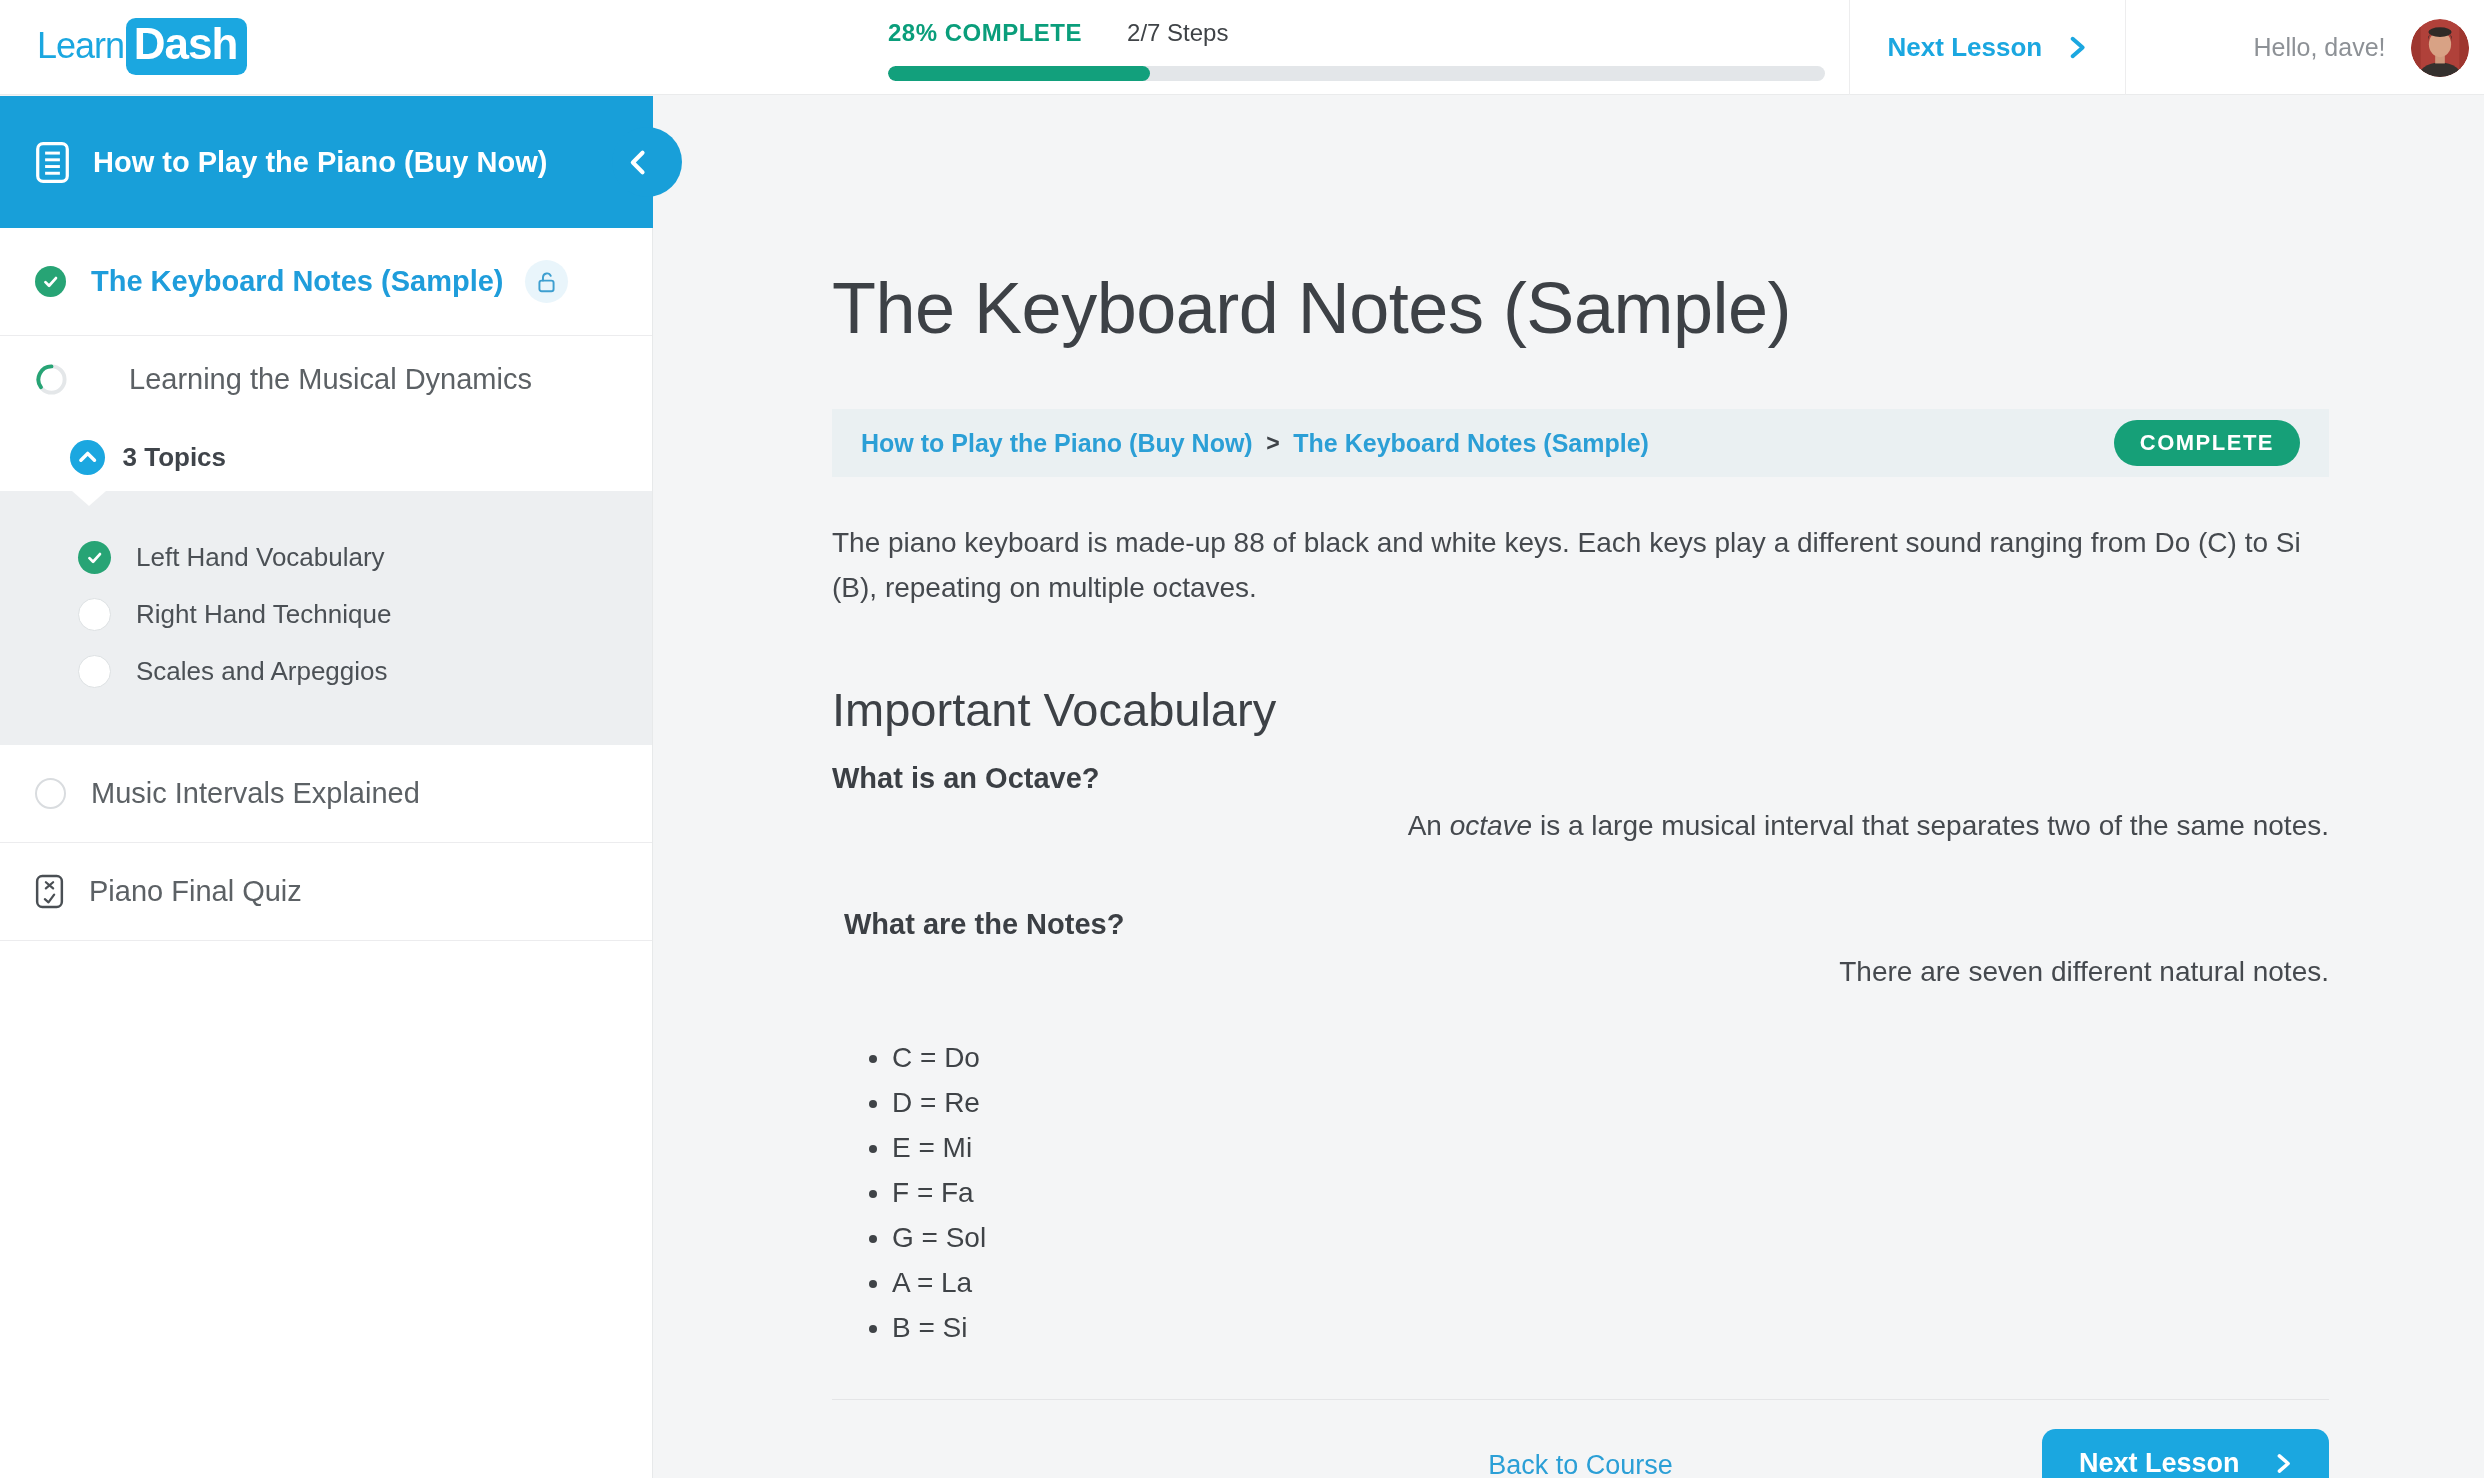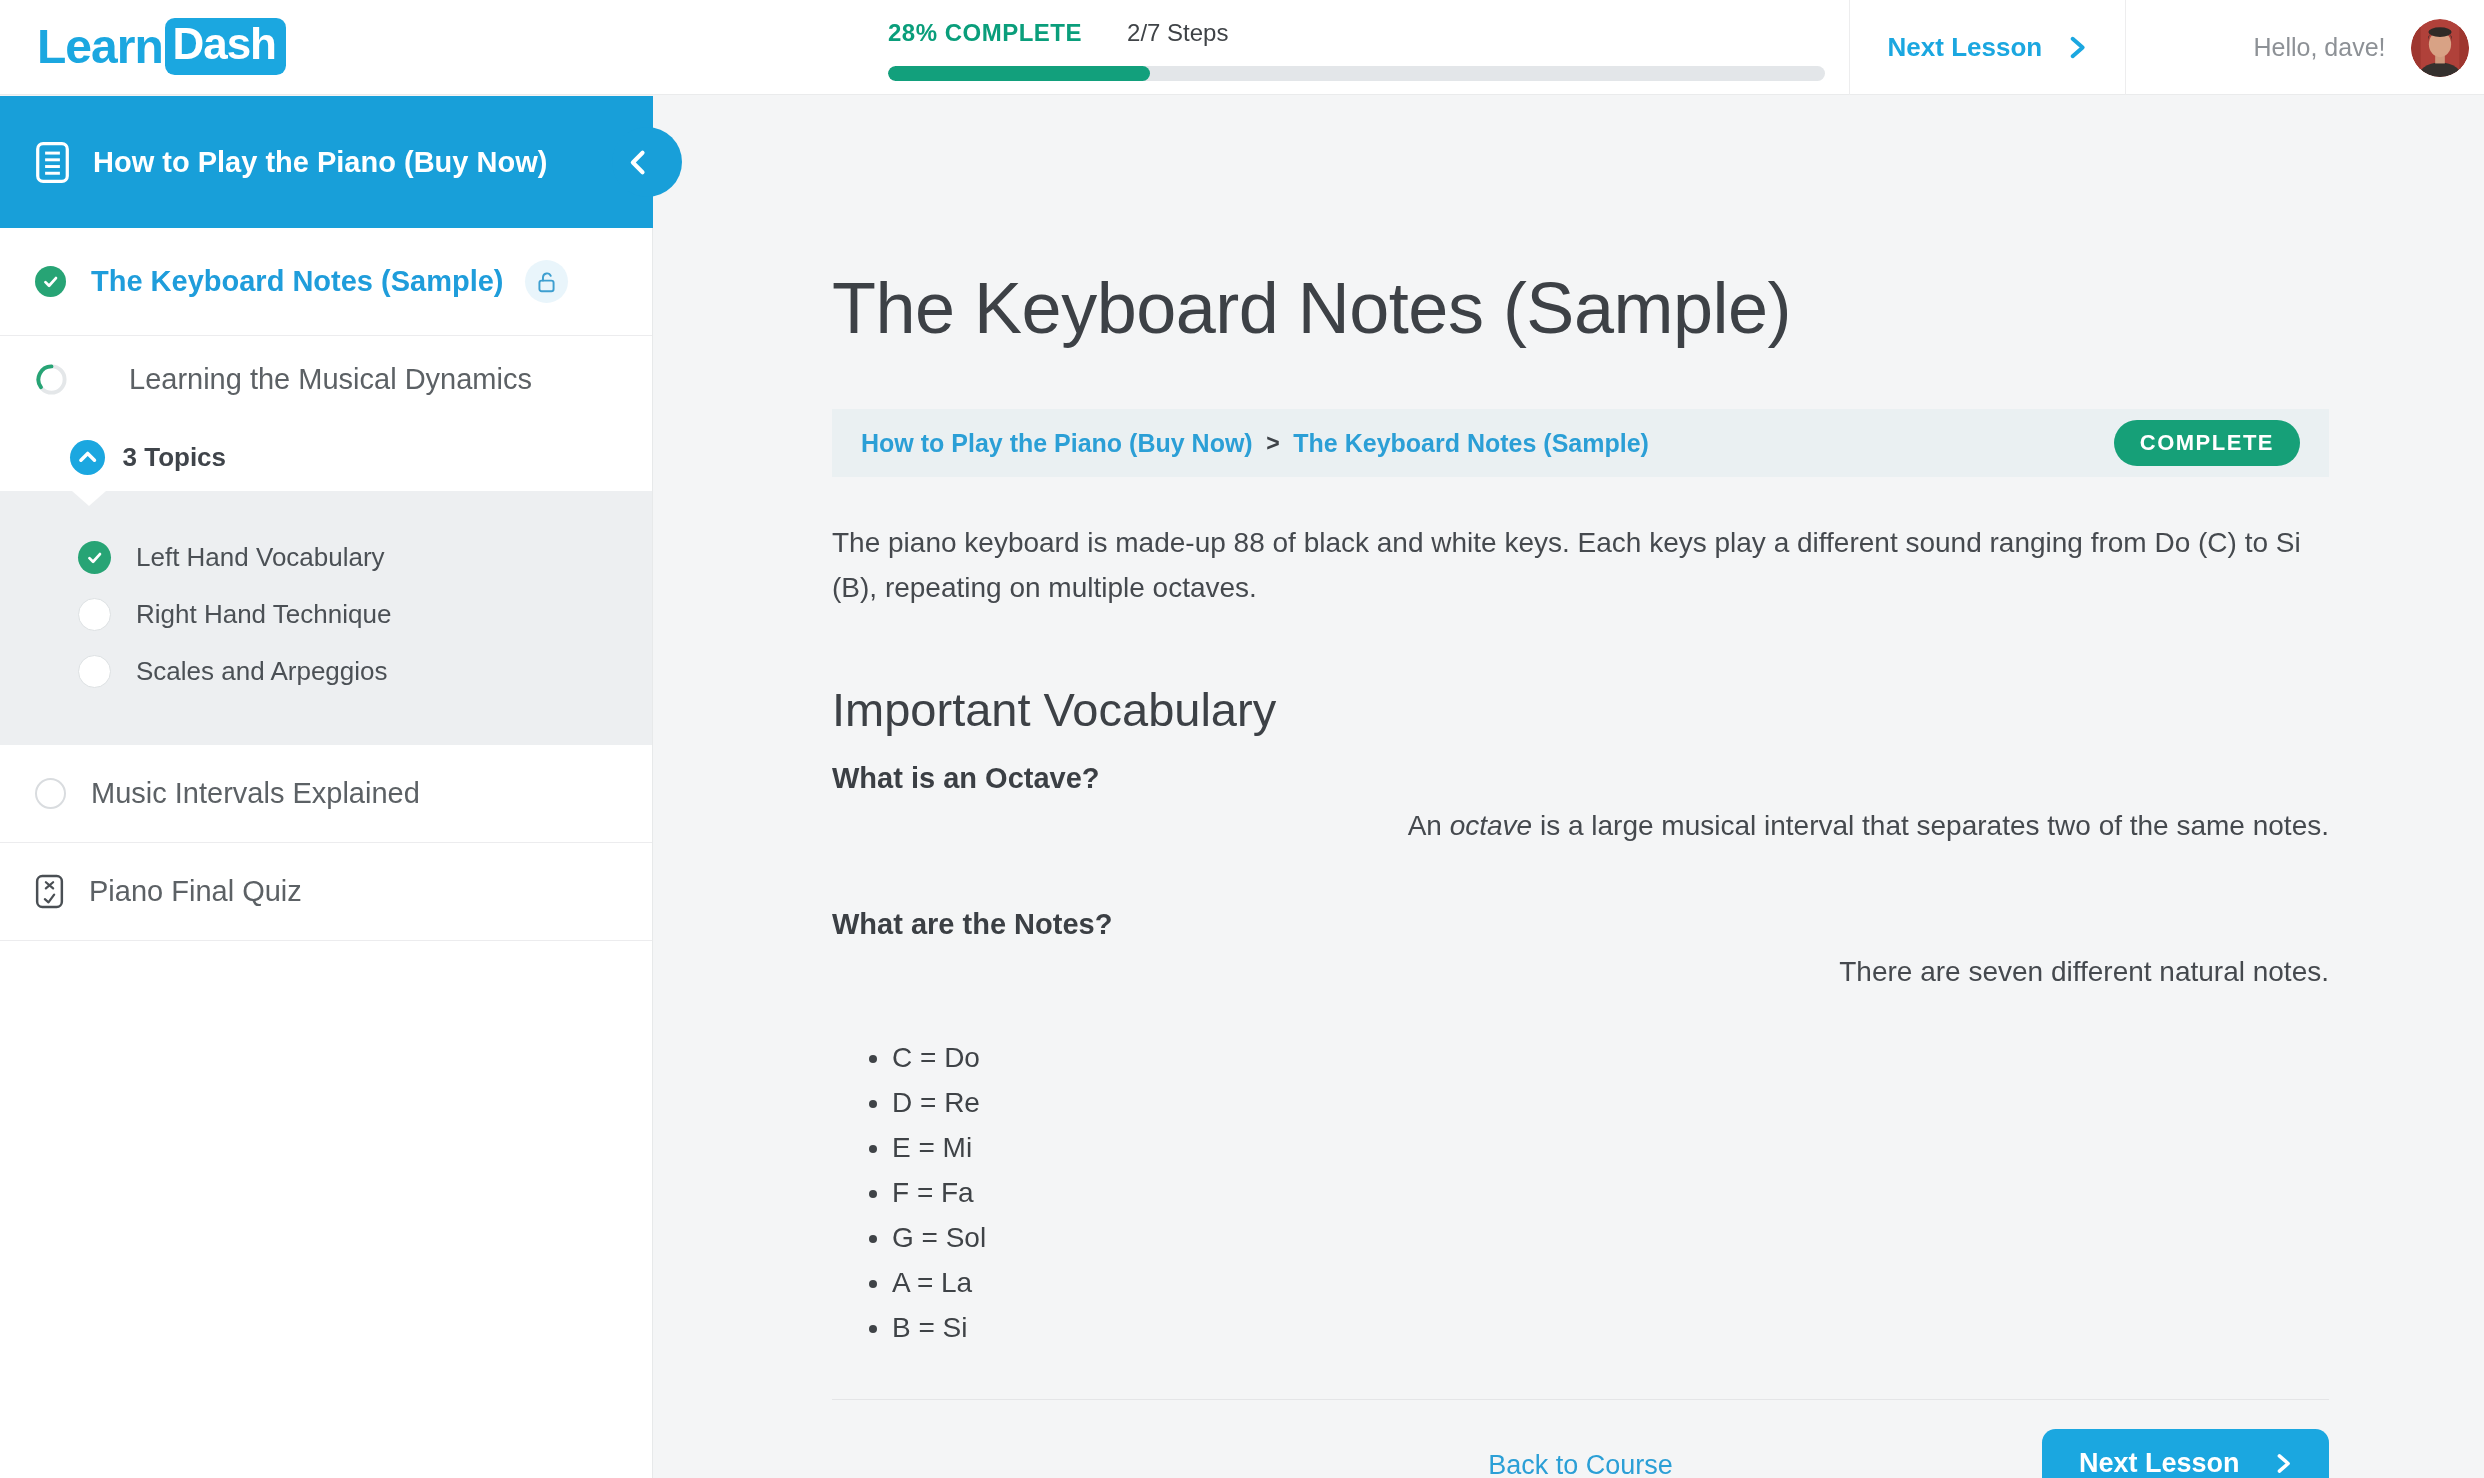"Learn" .logo-learn { font-size: 48px -> 36px; font-weight: bold -> normal }
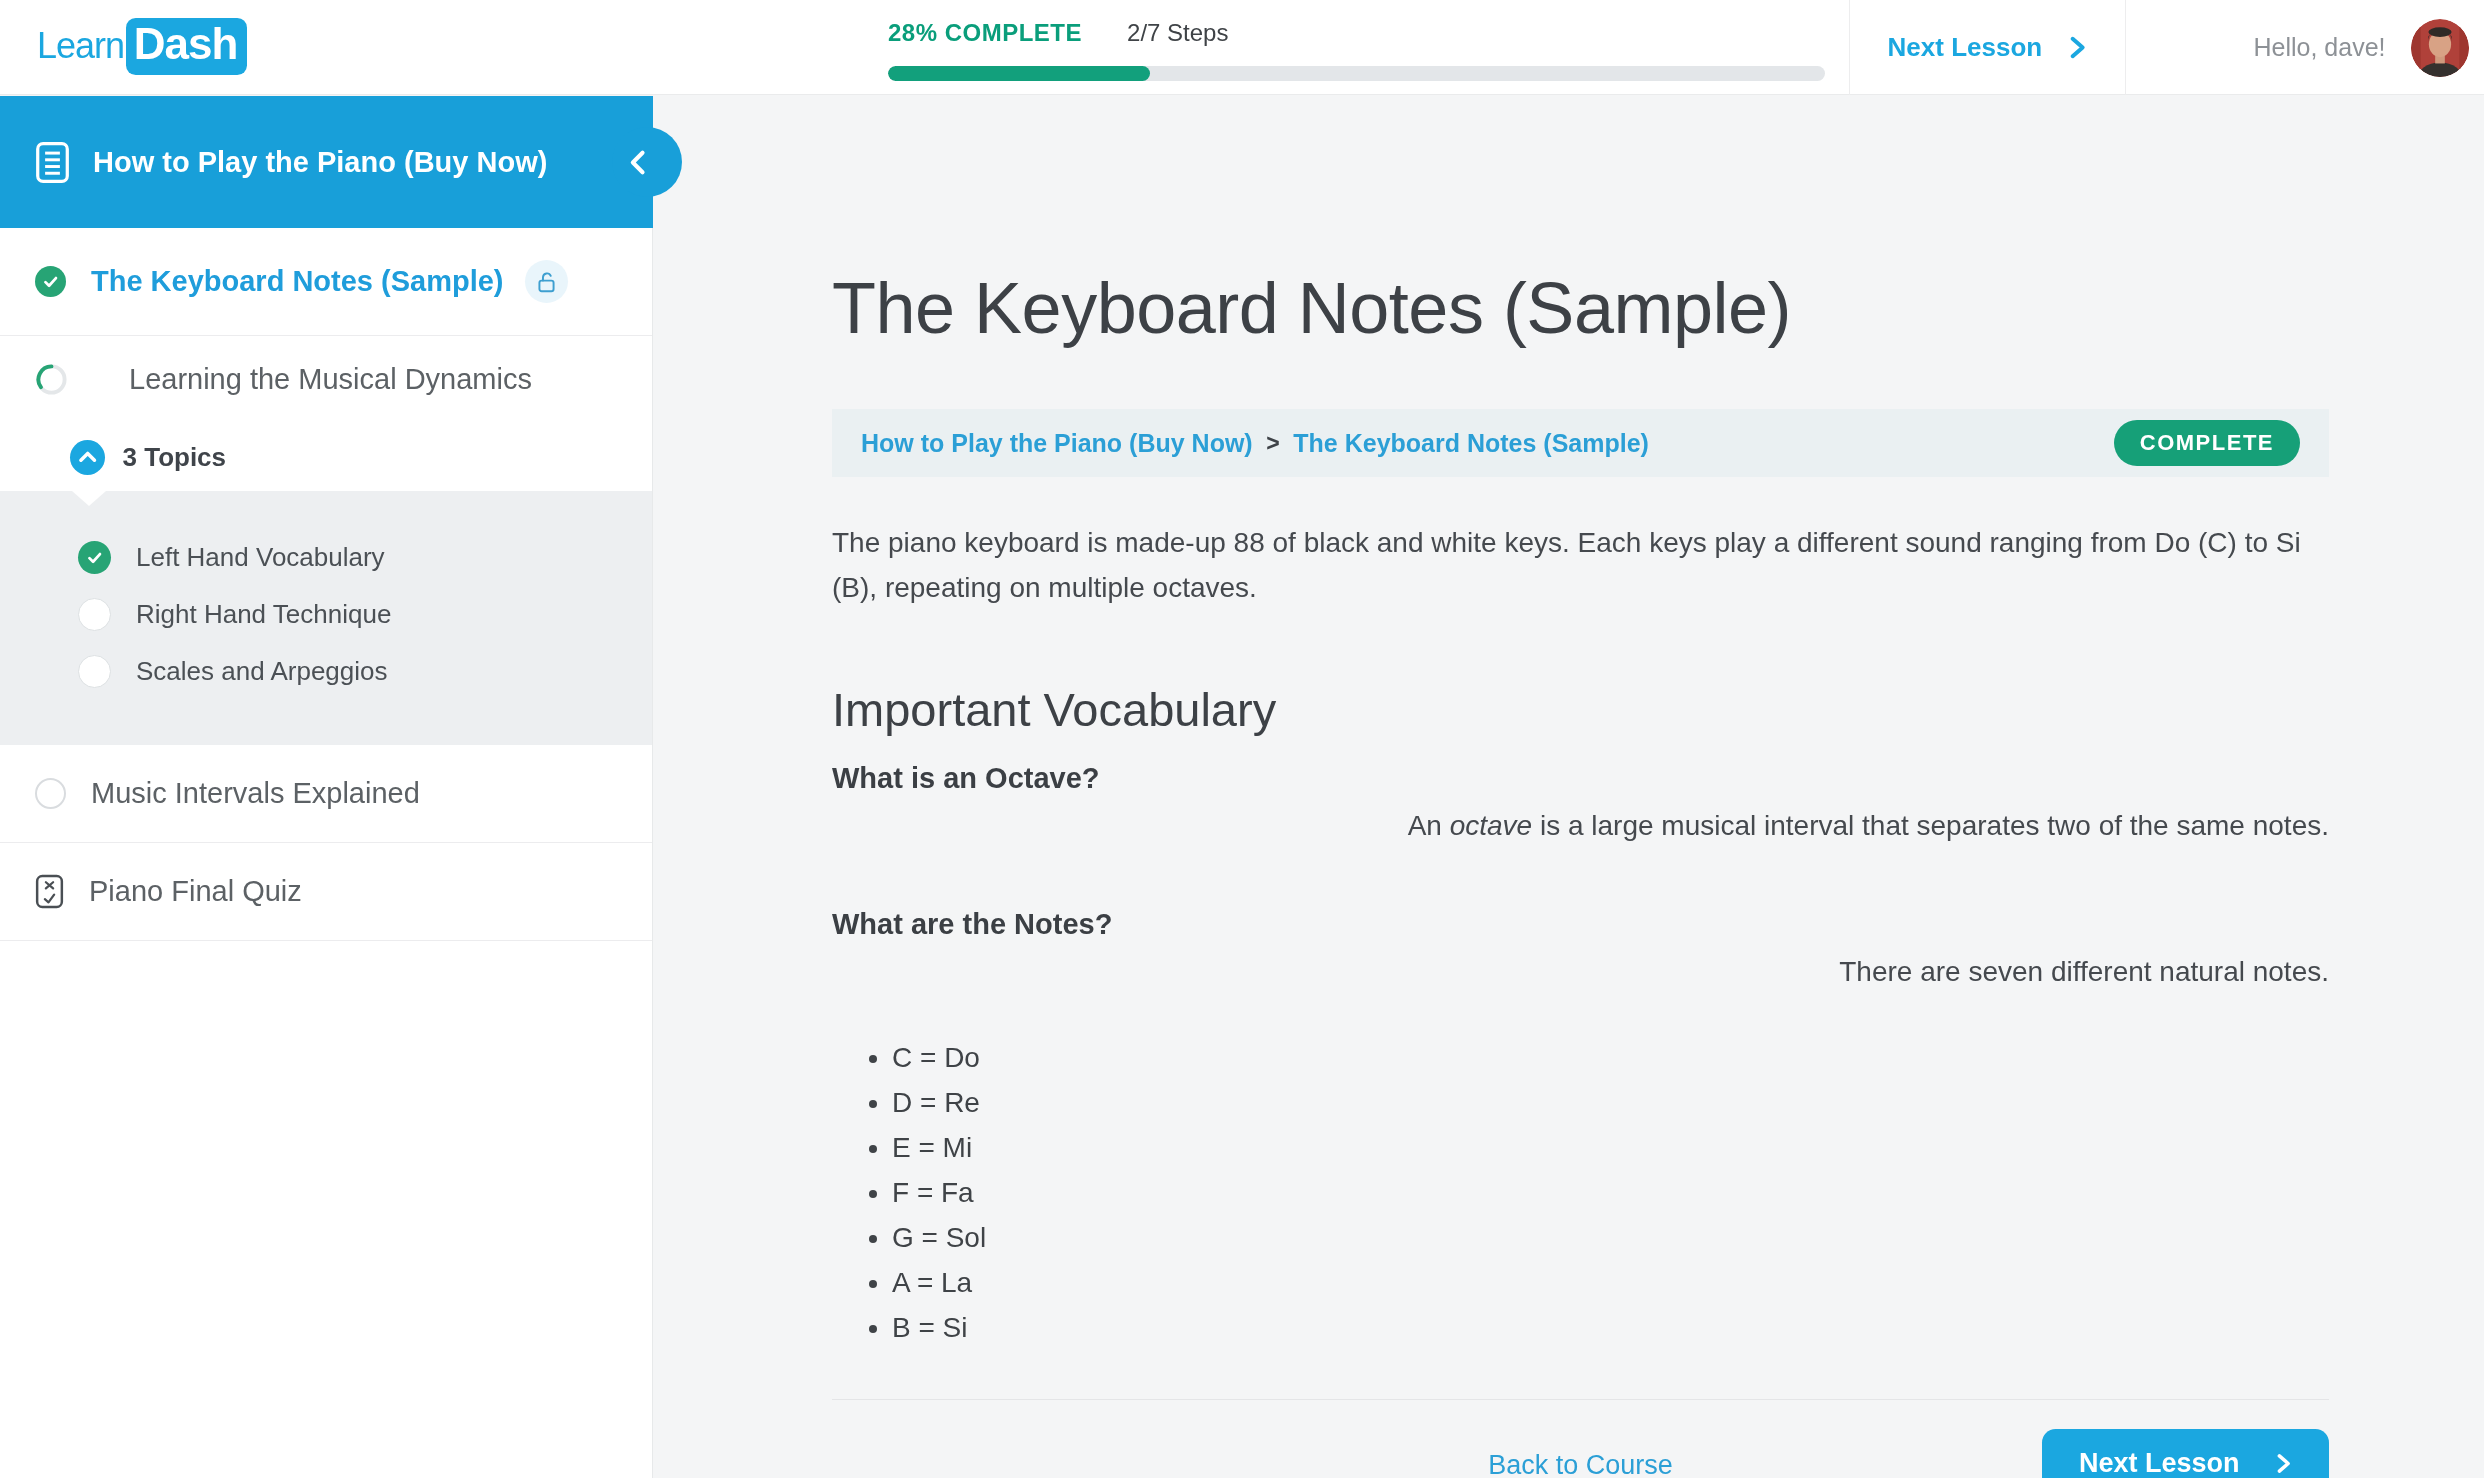"What are the Notes?" .sub-heading.notes { margin-left: none -> 12px }
